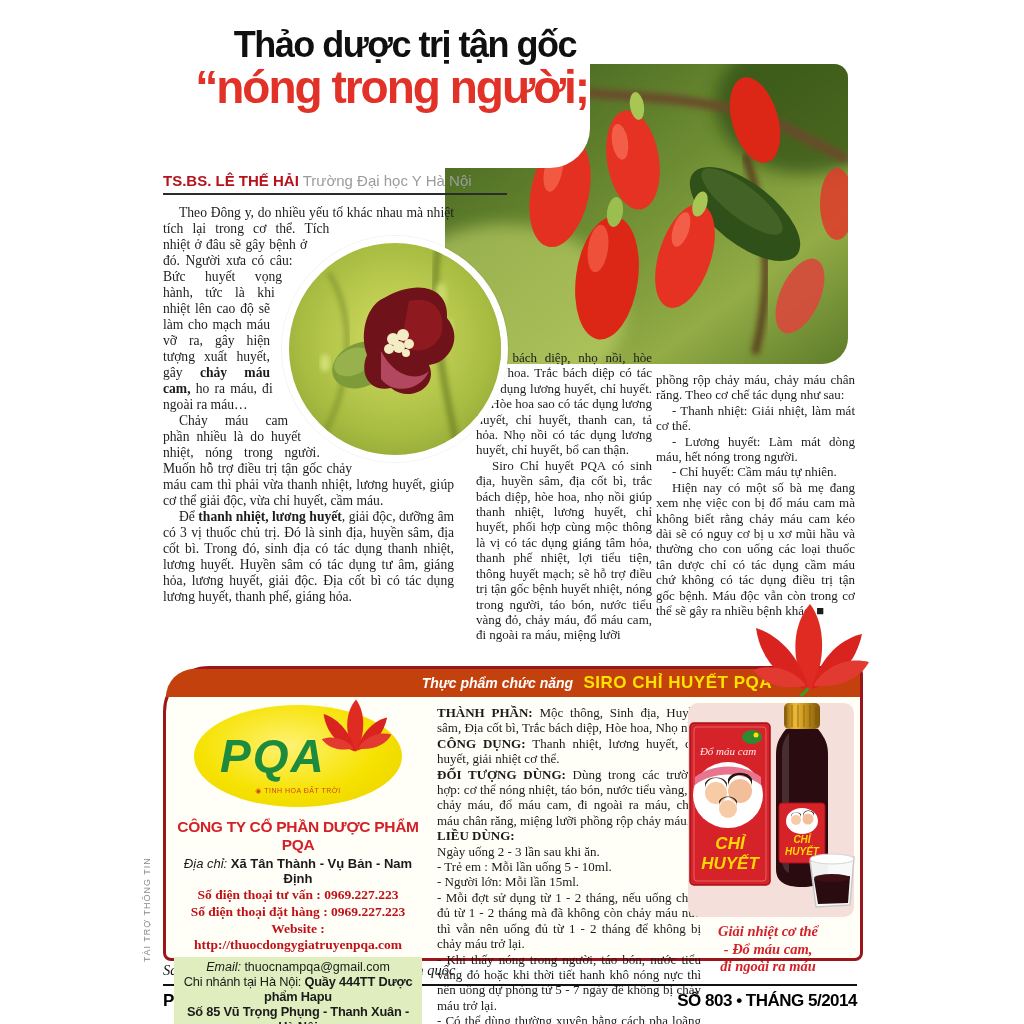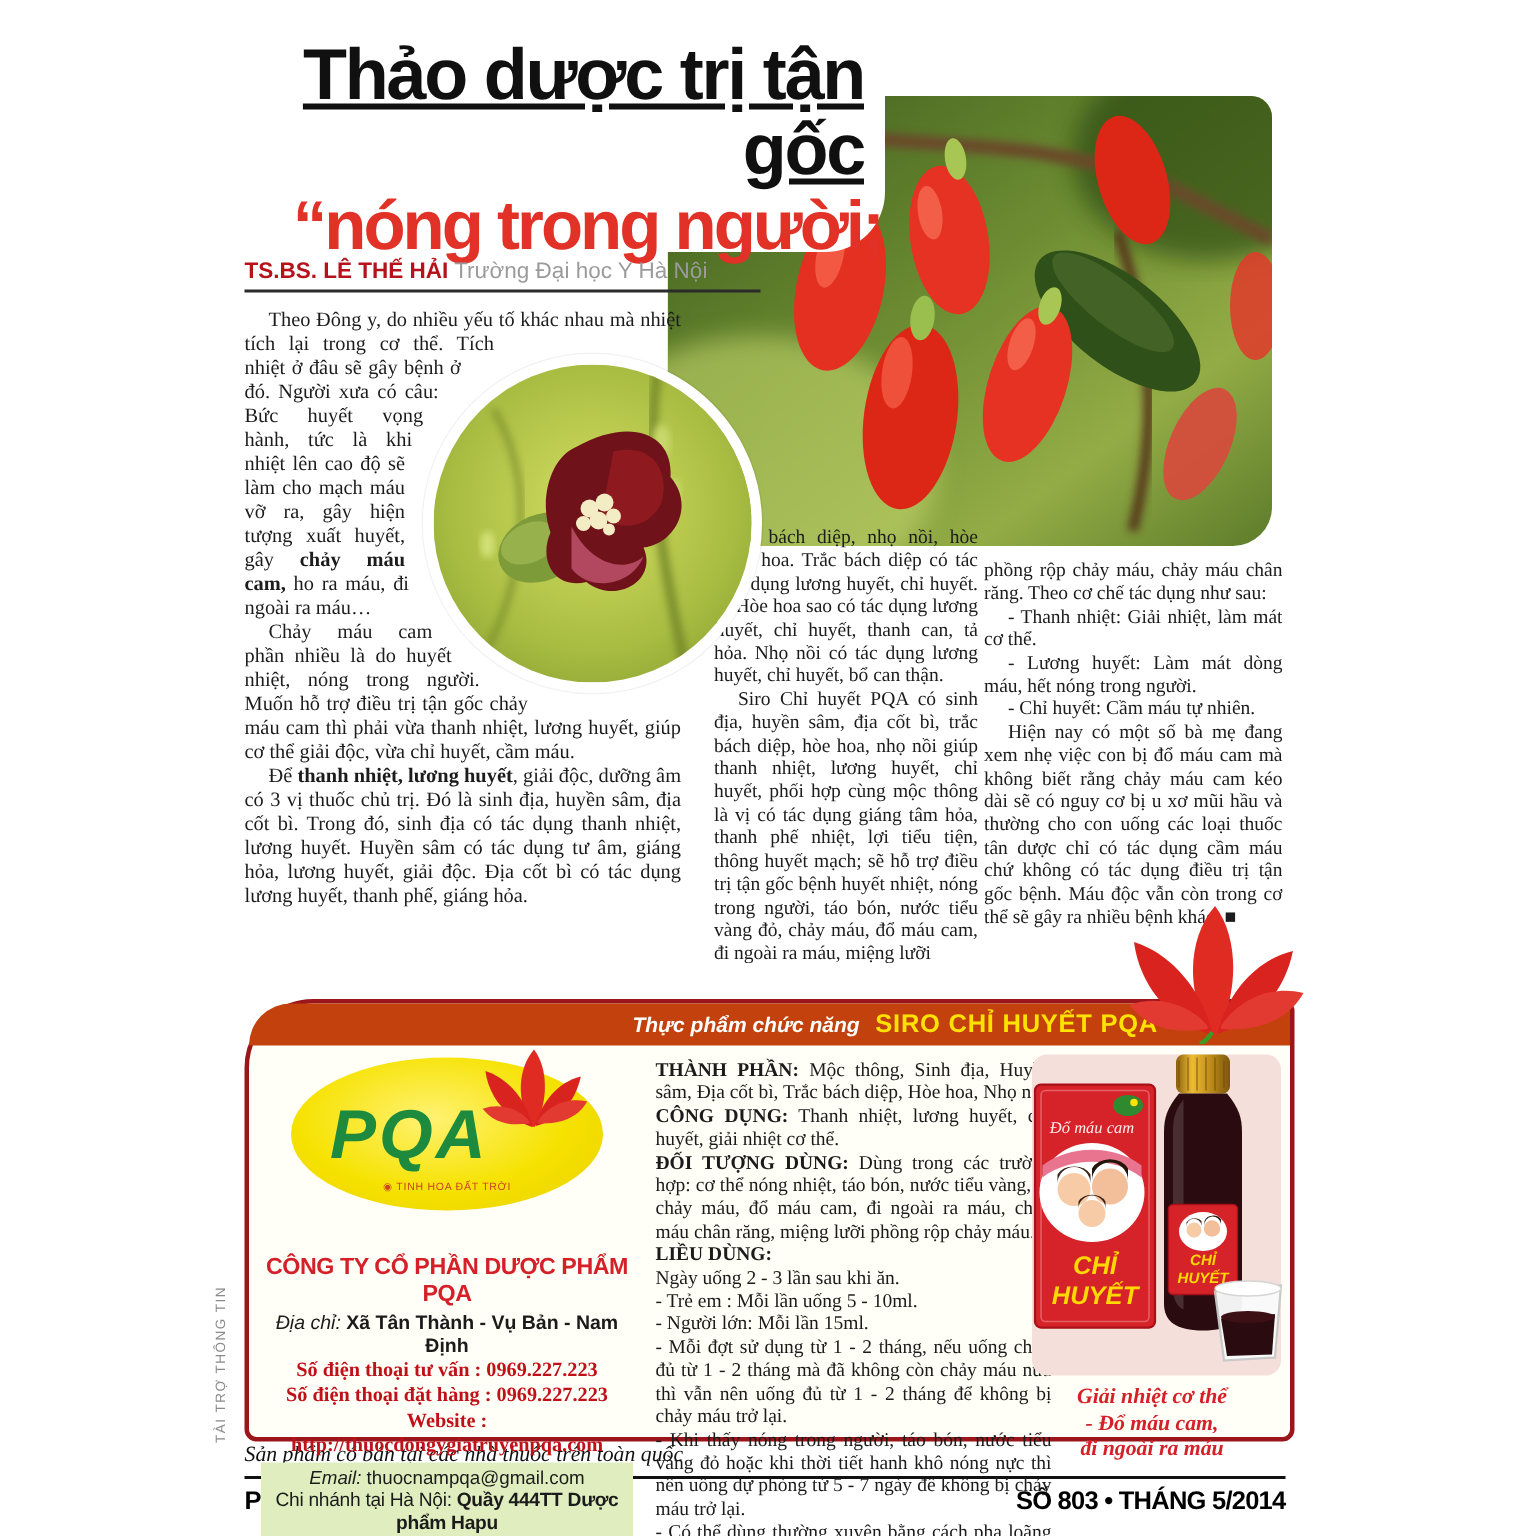"Thảo dược trị tận gốc" .kicker { font-size: 48px -> 36px; text-decoration: underline -> none }
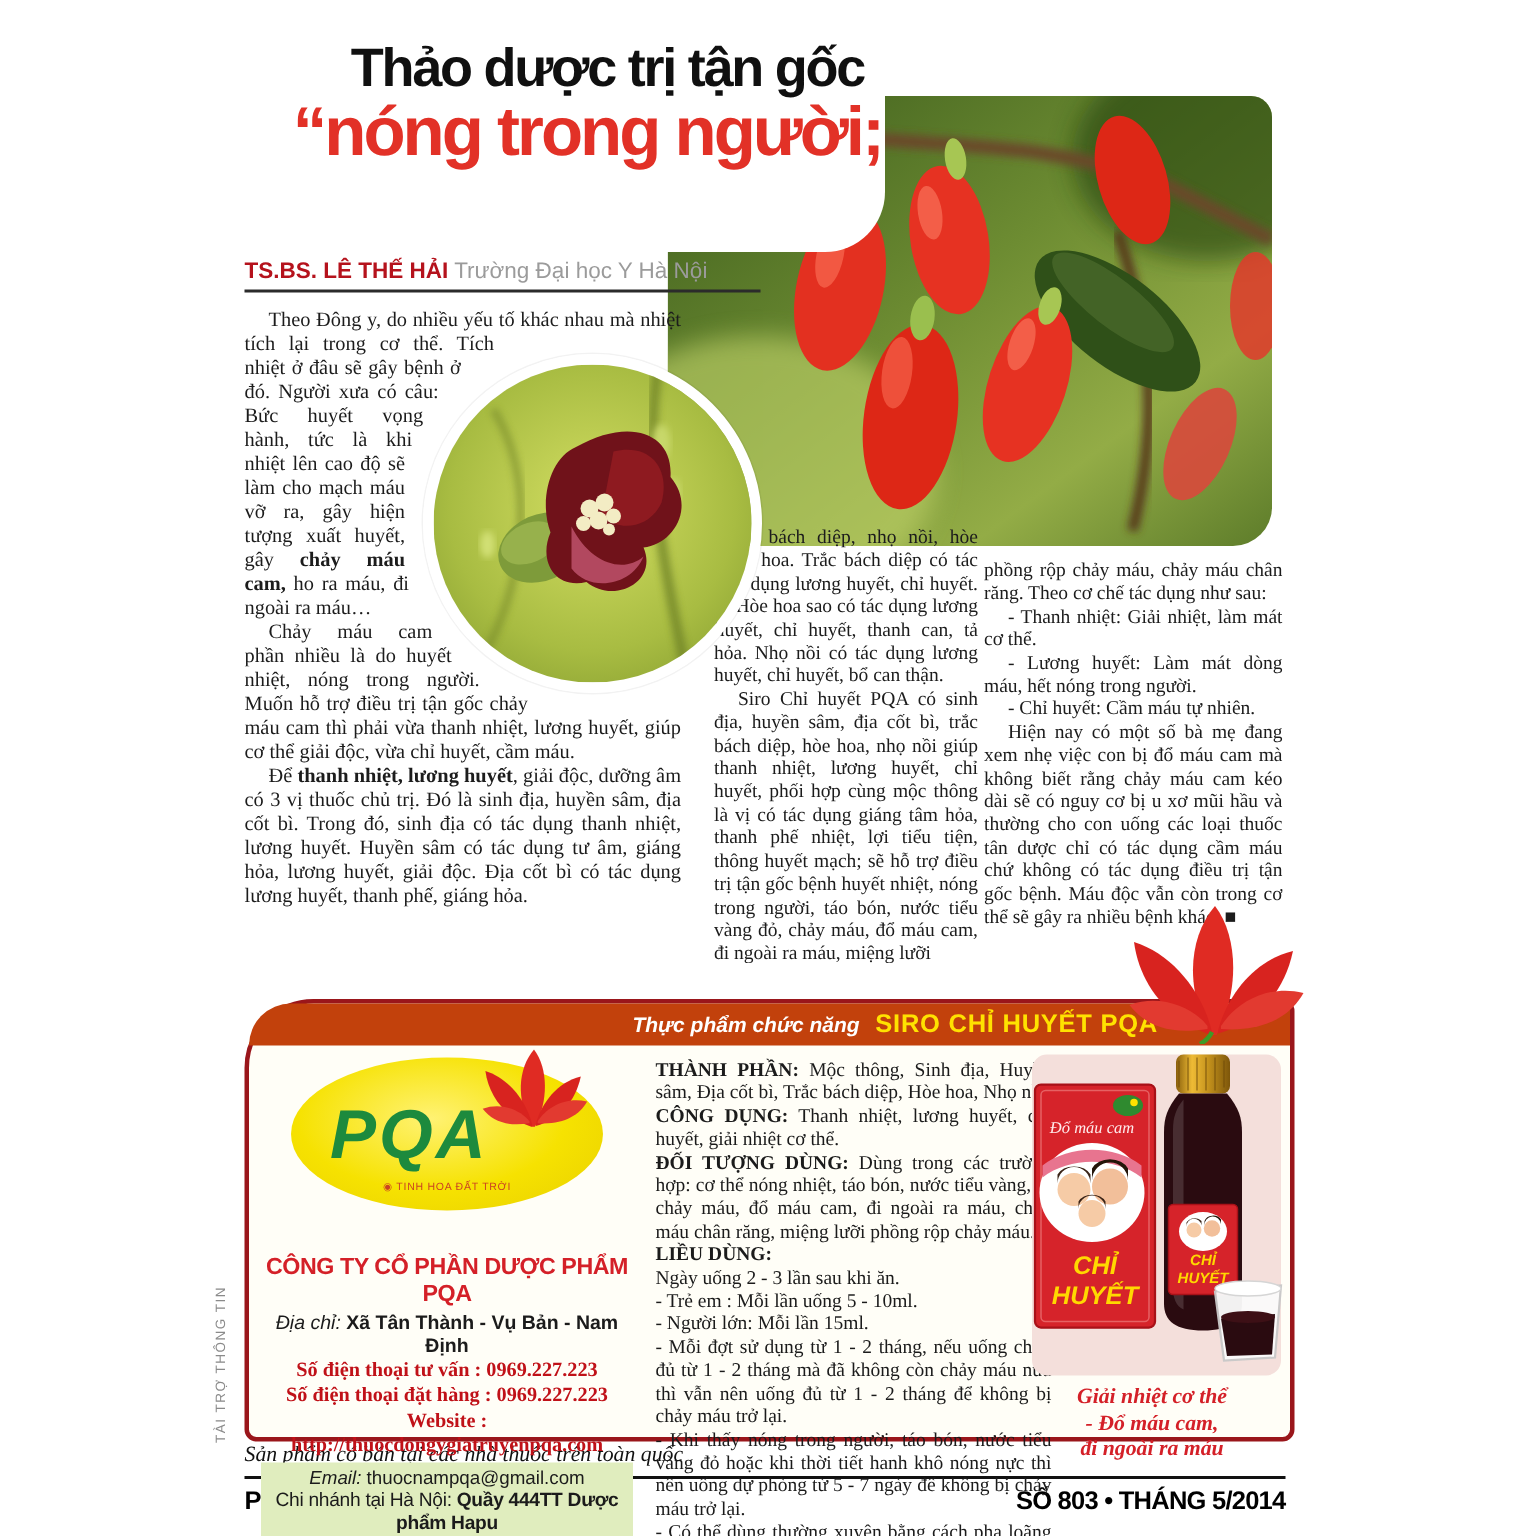"CÔNG TY CỔ PHẦN DƯỢC" .ad-company { margin-top: 24px -> 7px }
